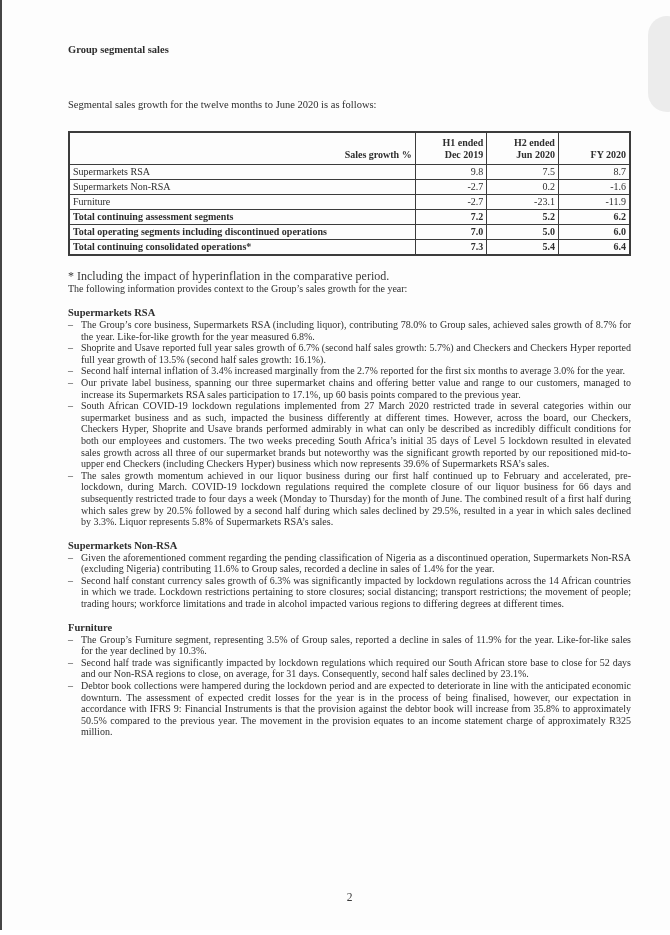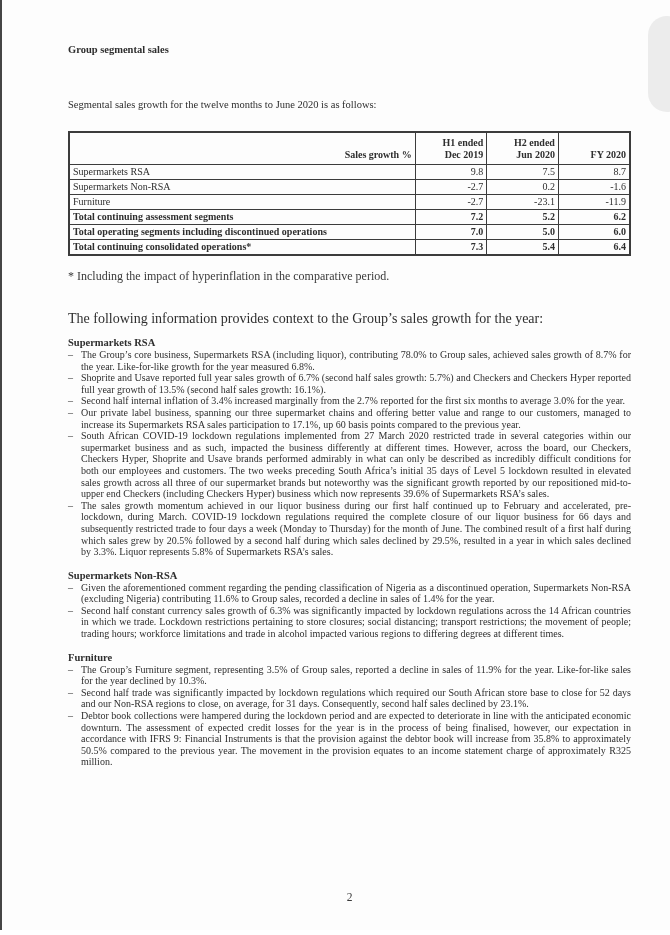"The following information provides" .context { font-size: 14px -> 10px; margin-top: 32px -> 2px }
